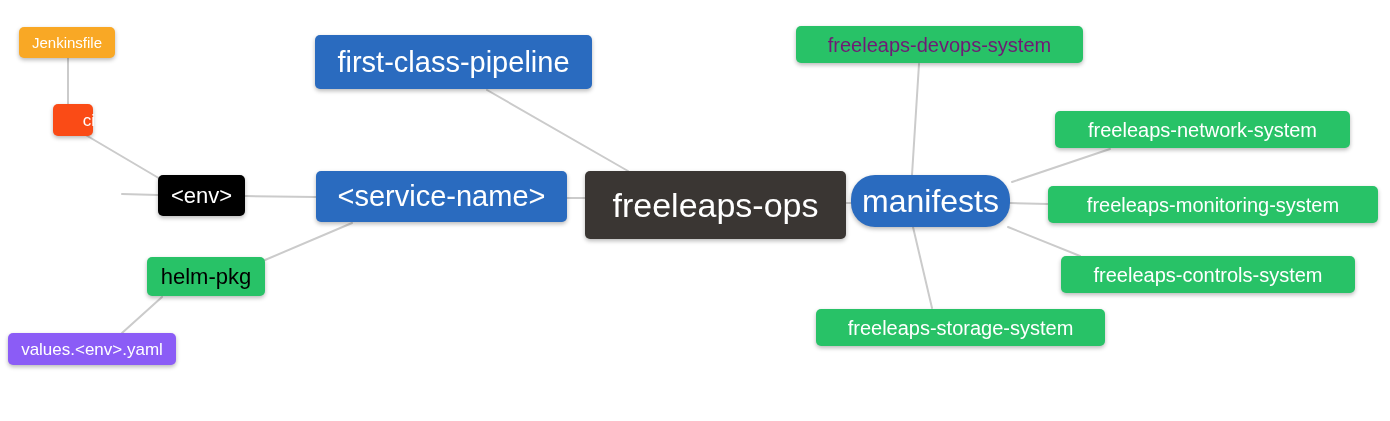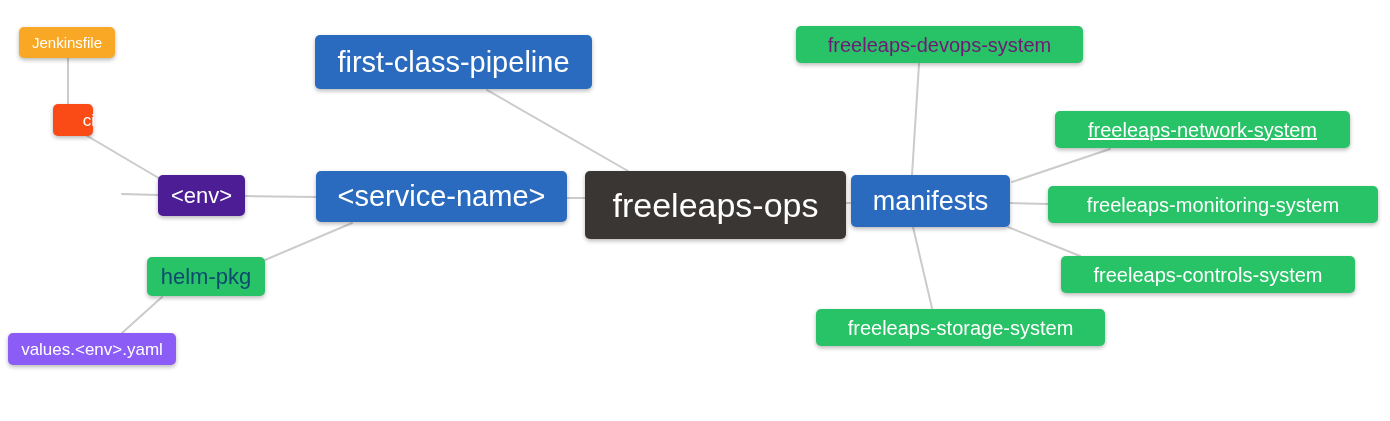"freeleaps-network-system" div.node { text-decoration: underline -> none }
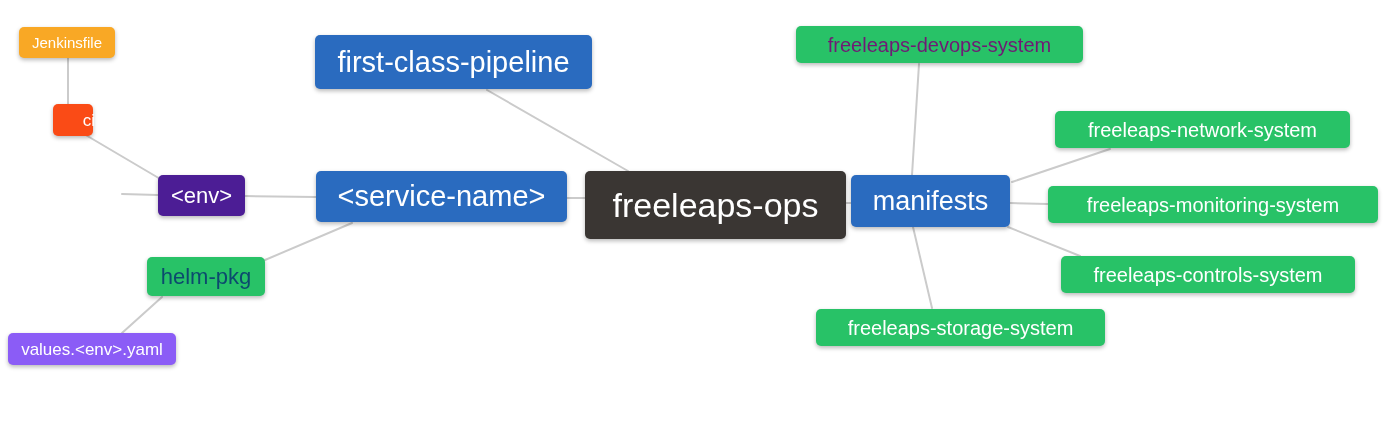"<env>" div.node { background: #4c1d95 -> #000000 }
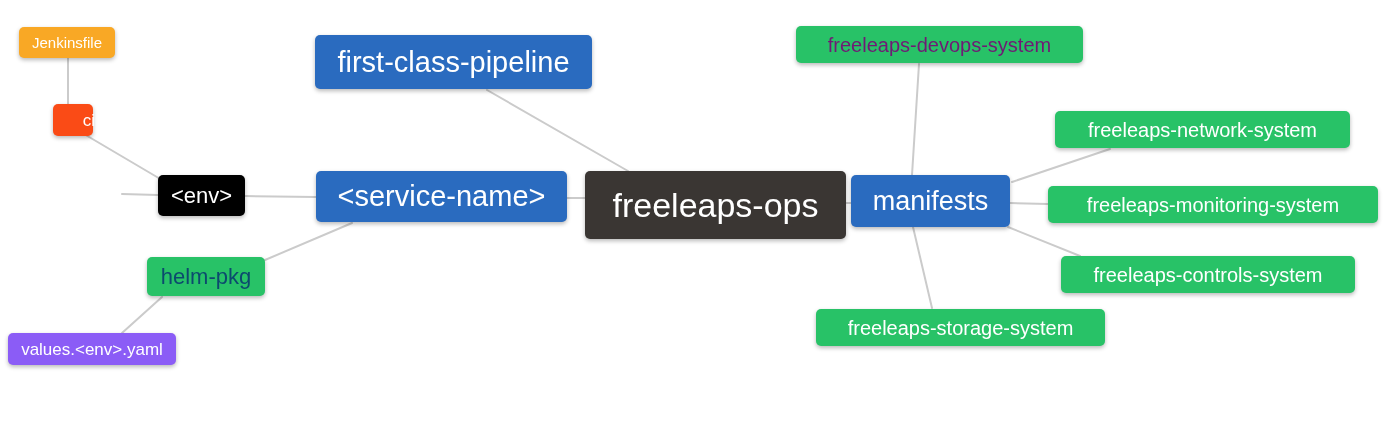"manifests" div.node { border-radius: none -> 24px; font-size: 27px -> 32px }
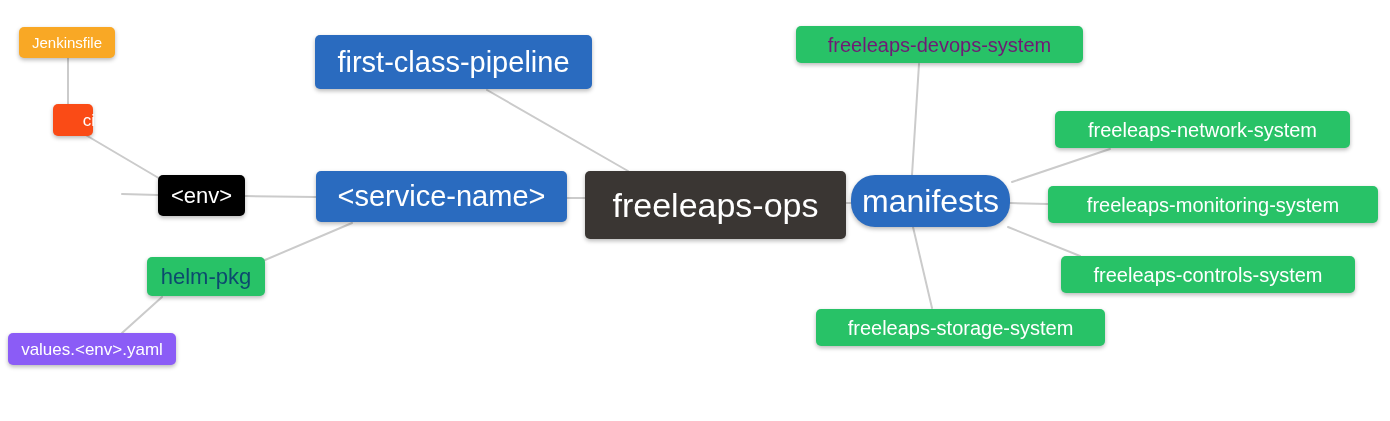"helm-pkg" div.node { color: #0c4a6e -> #000000 }
